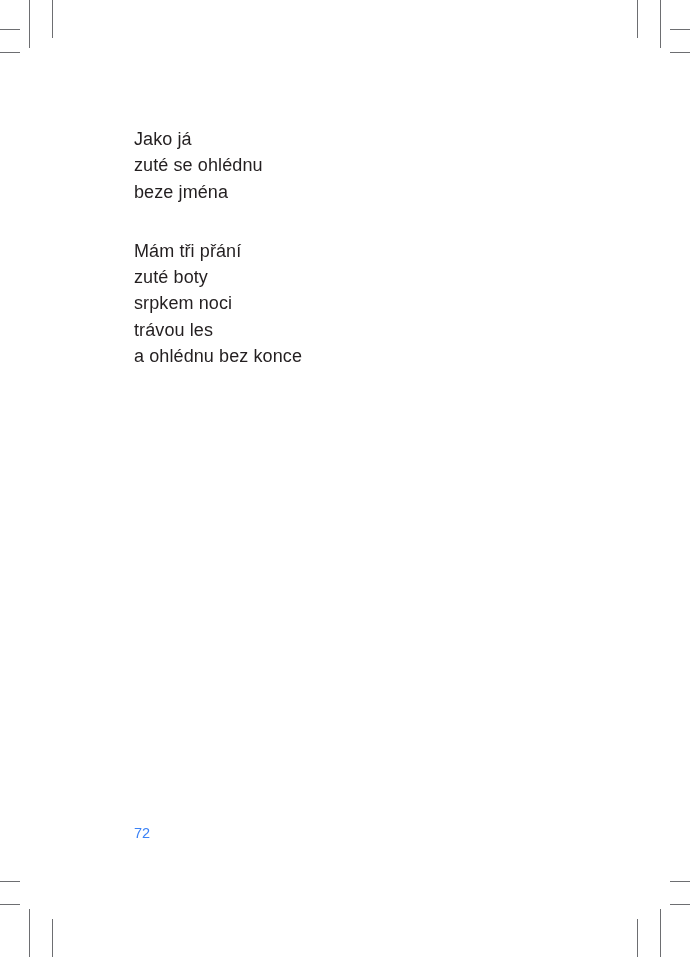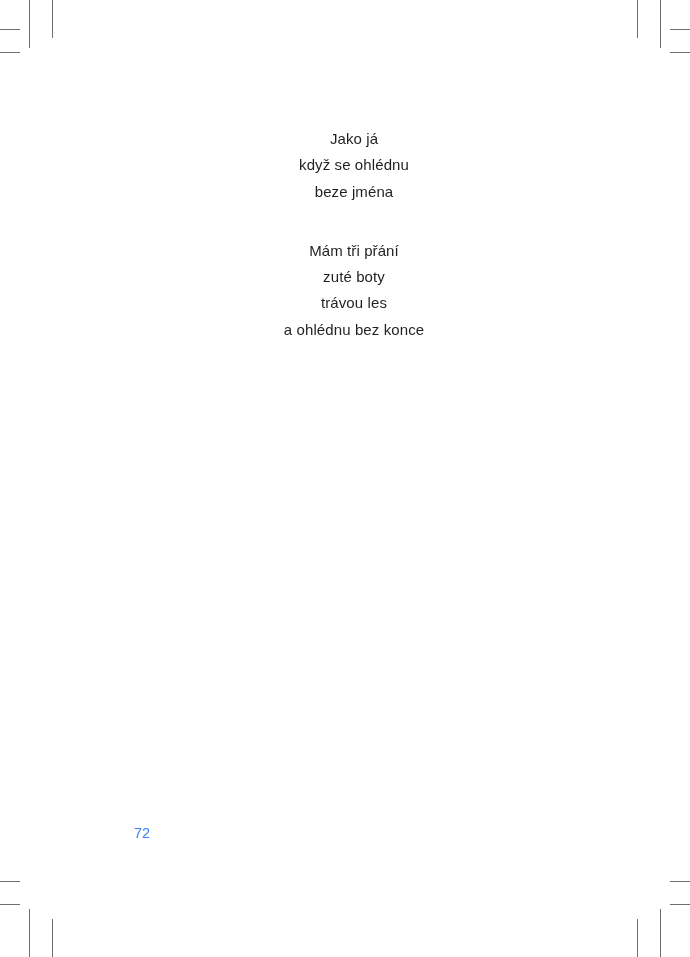"Jako já" .line { font-size: 15px -> 18px; text-align: center -> none }
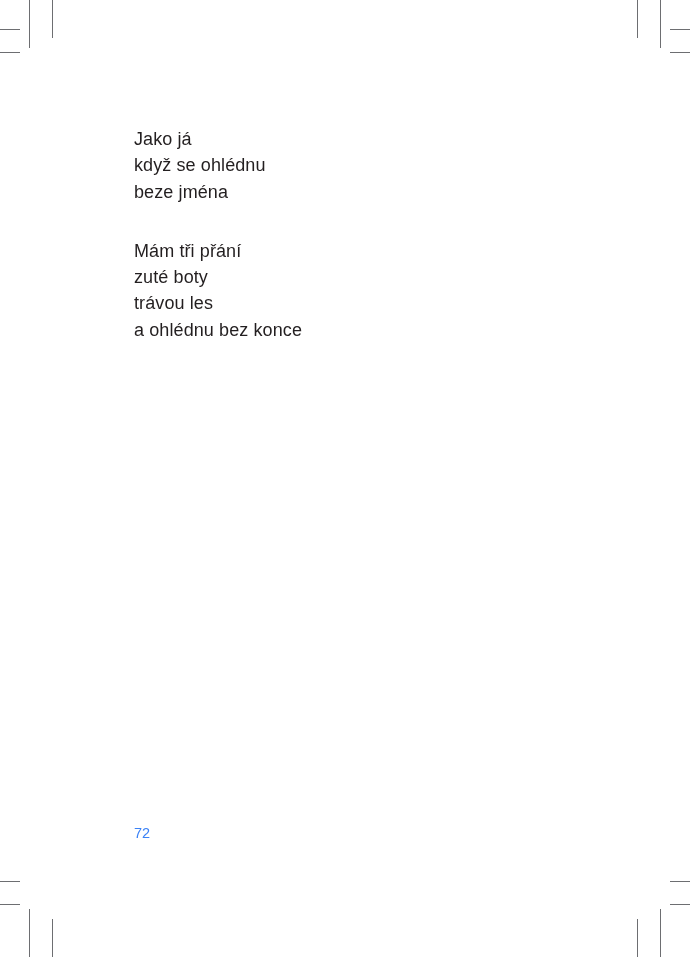"když se ohlédnu" div.line { text: když -> zuté }
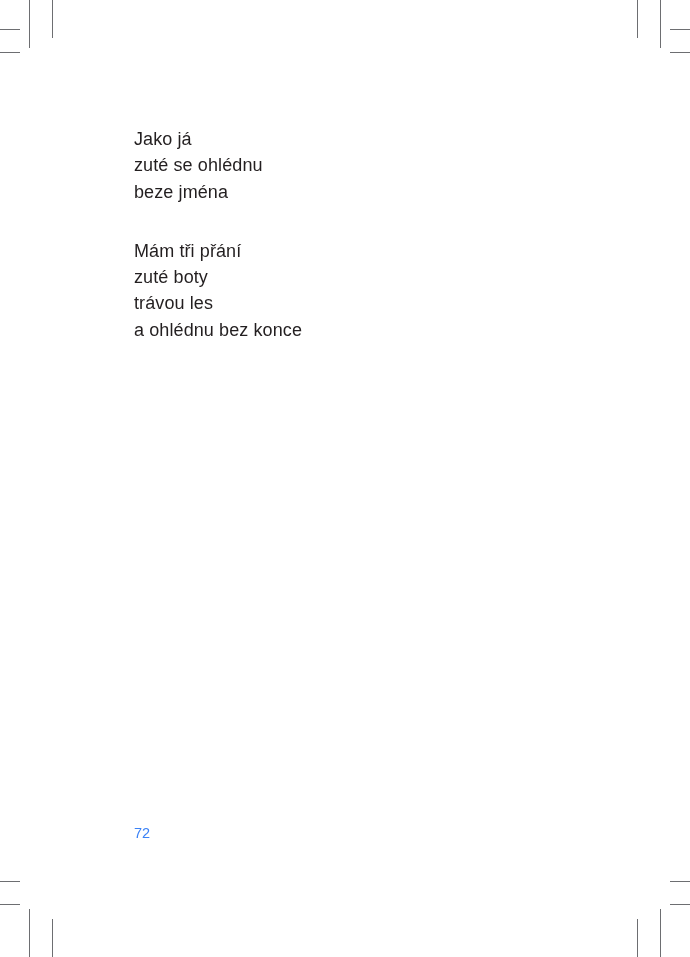"srpkem noci" div.line { html: none -> <div>srpkem noci</div> }
